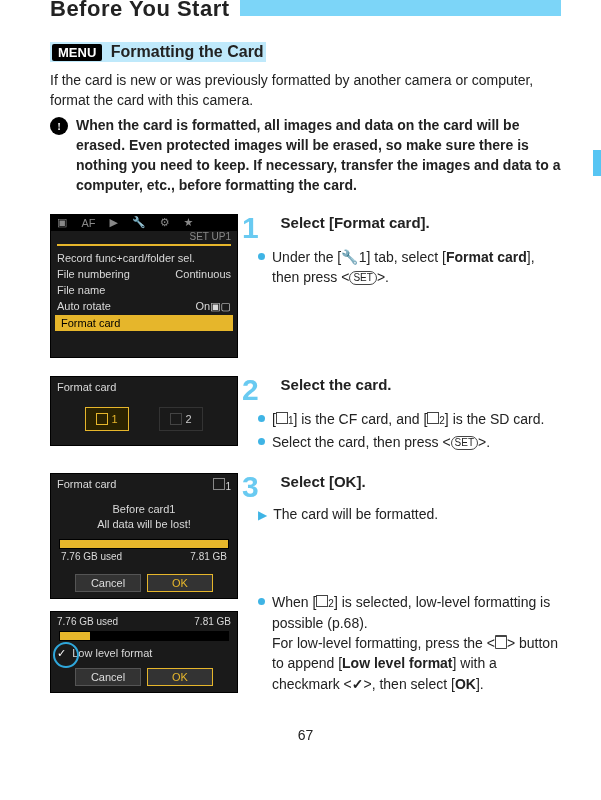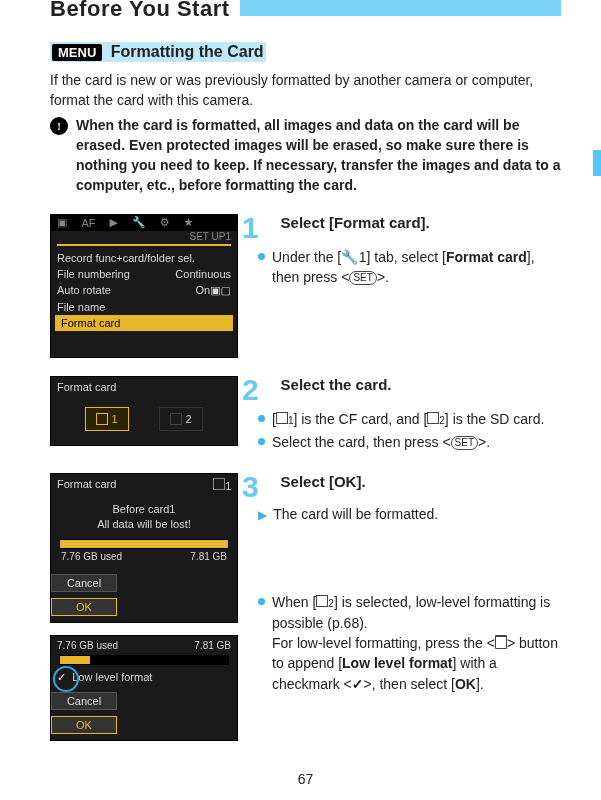"Auto rotate" div.cam-row { order: before "File name" -> after "File name" }
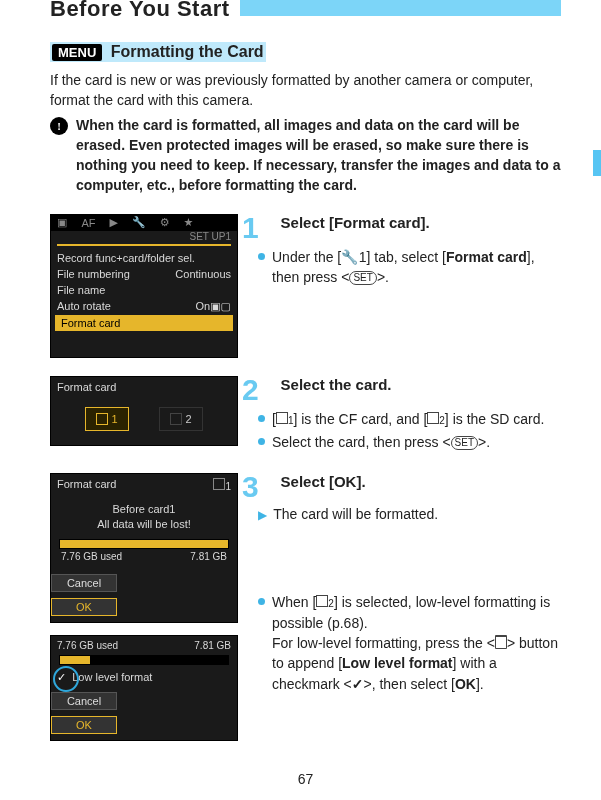"Cancel" .btn-row { flex-direction: column -> none }
